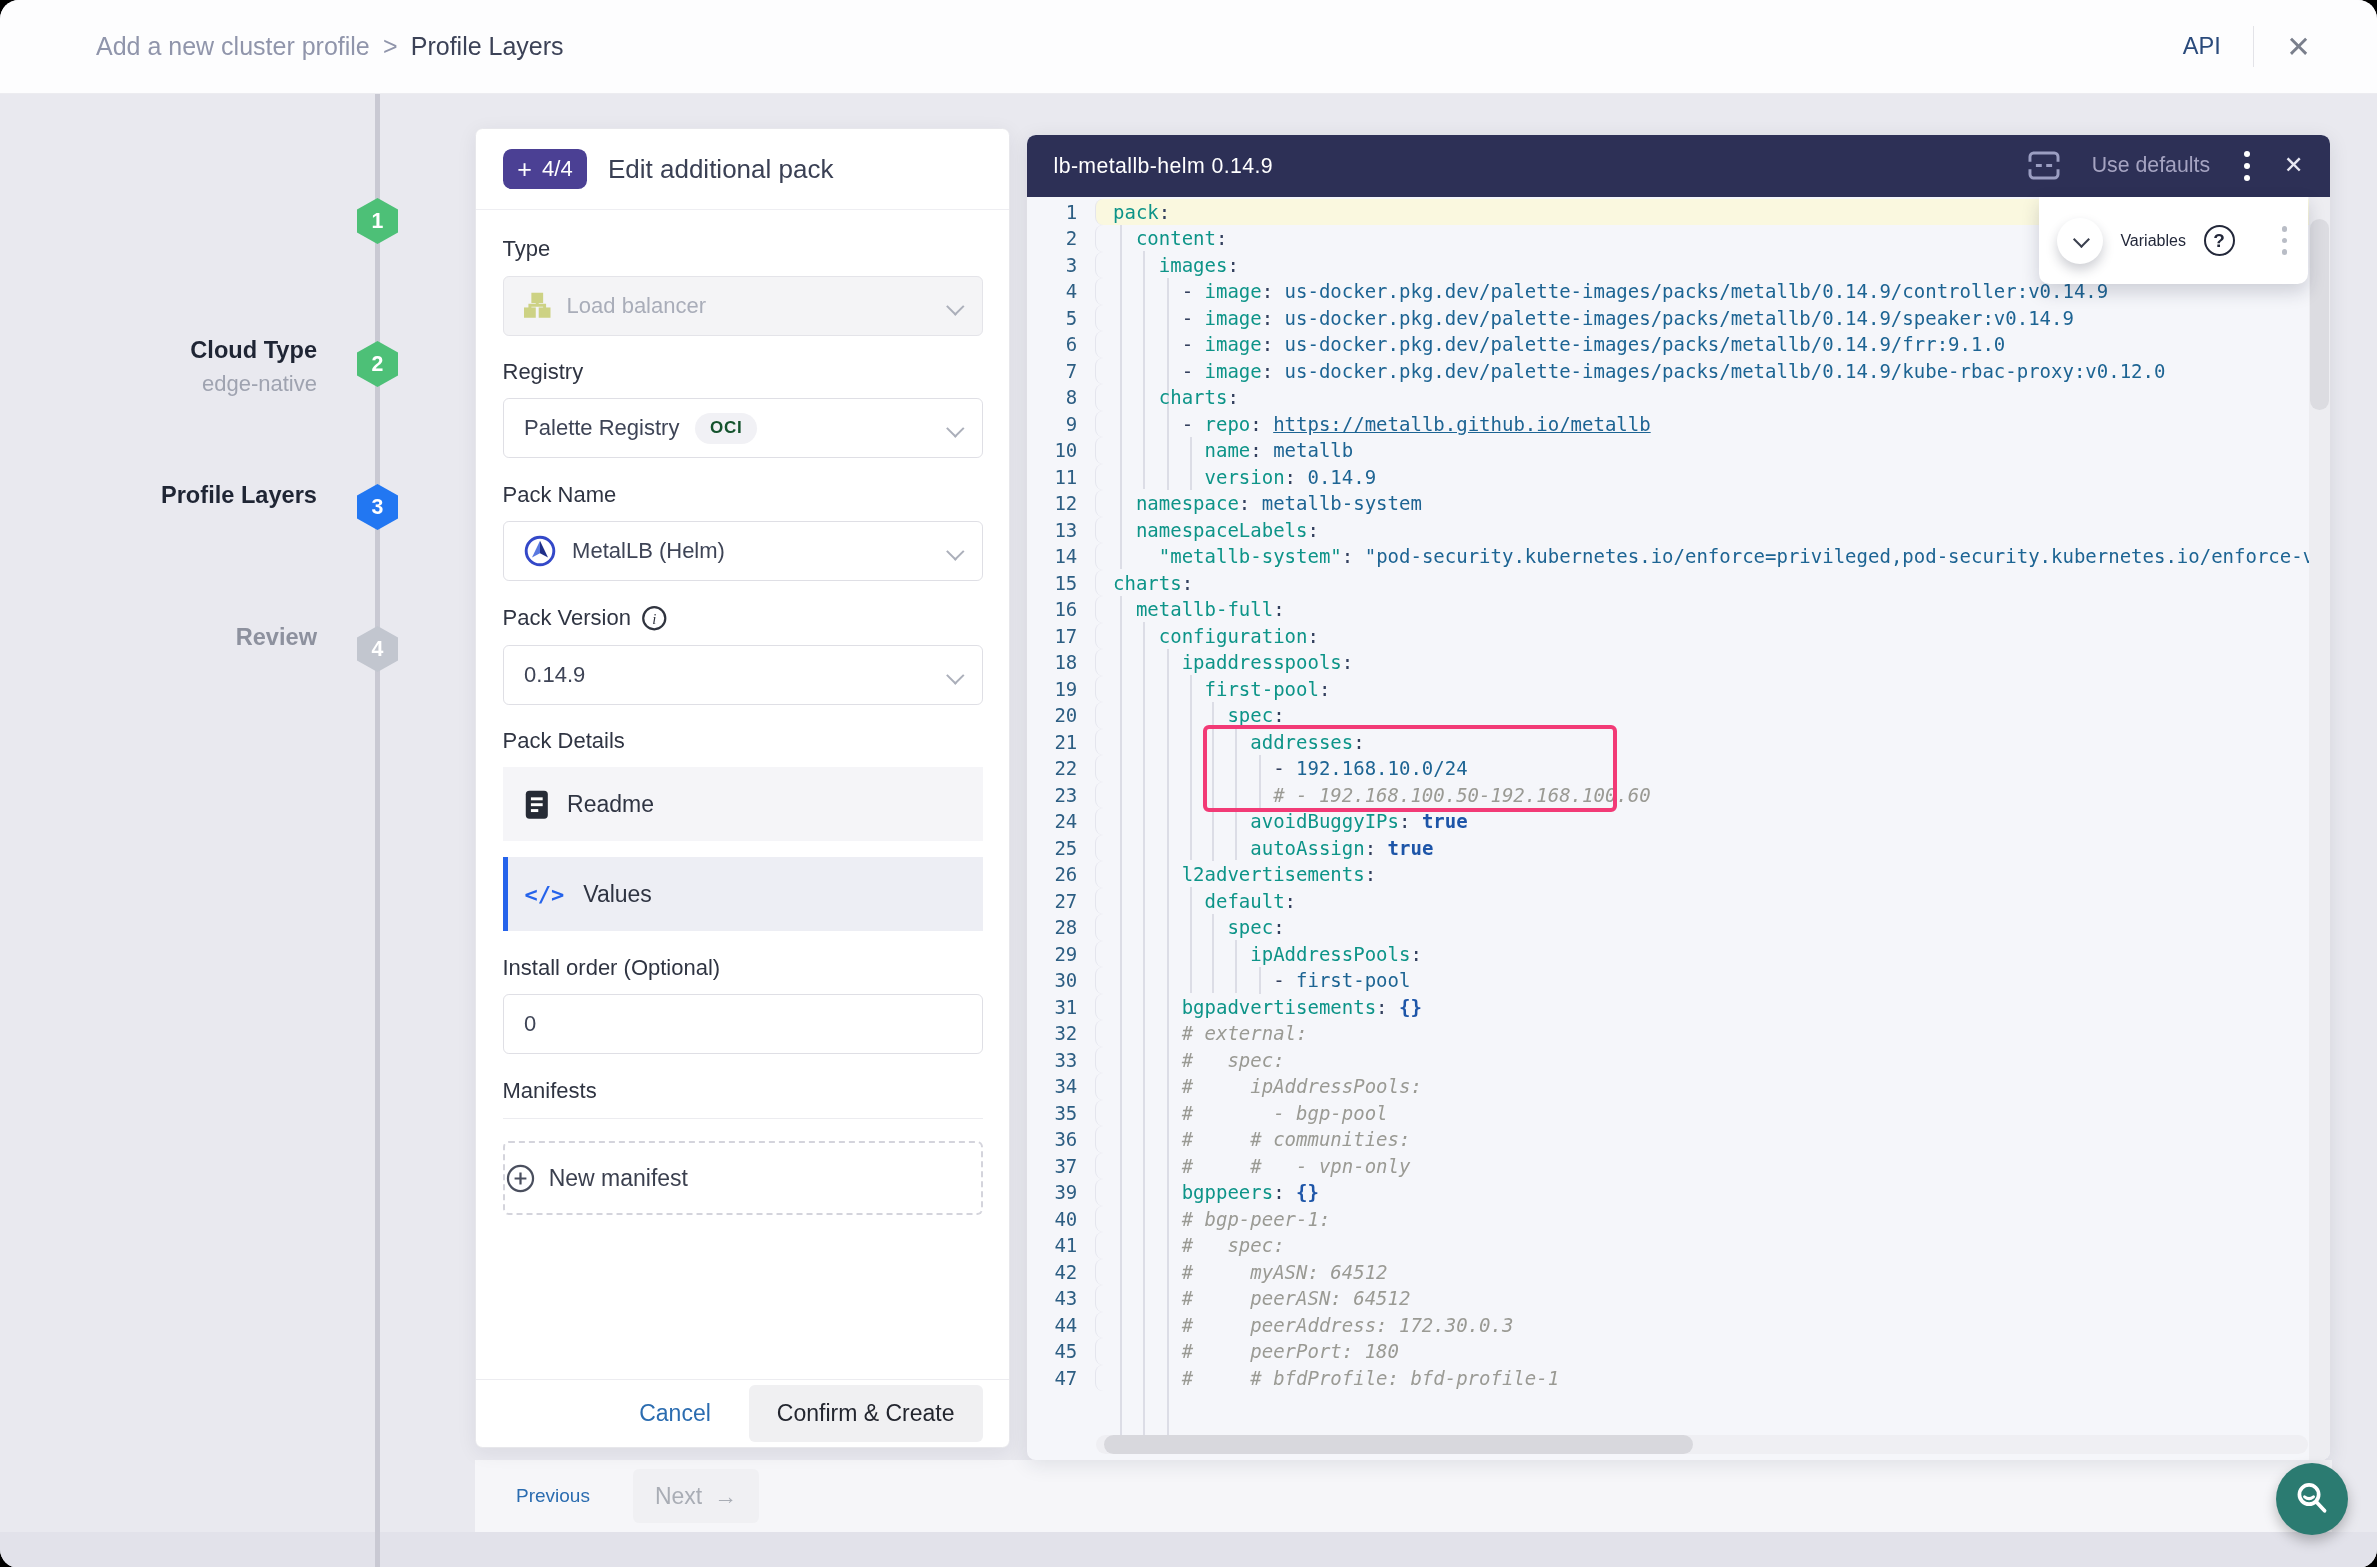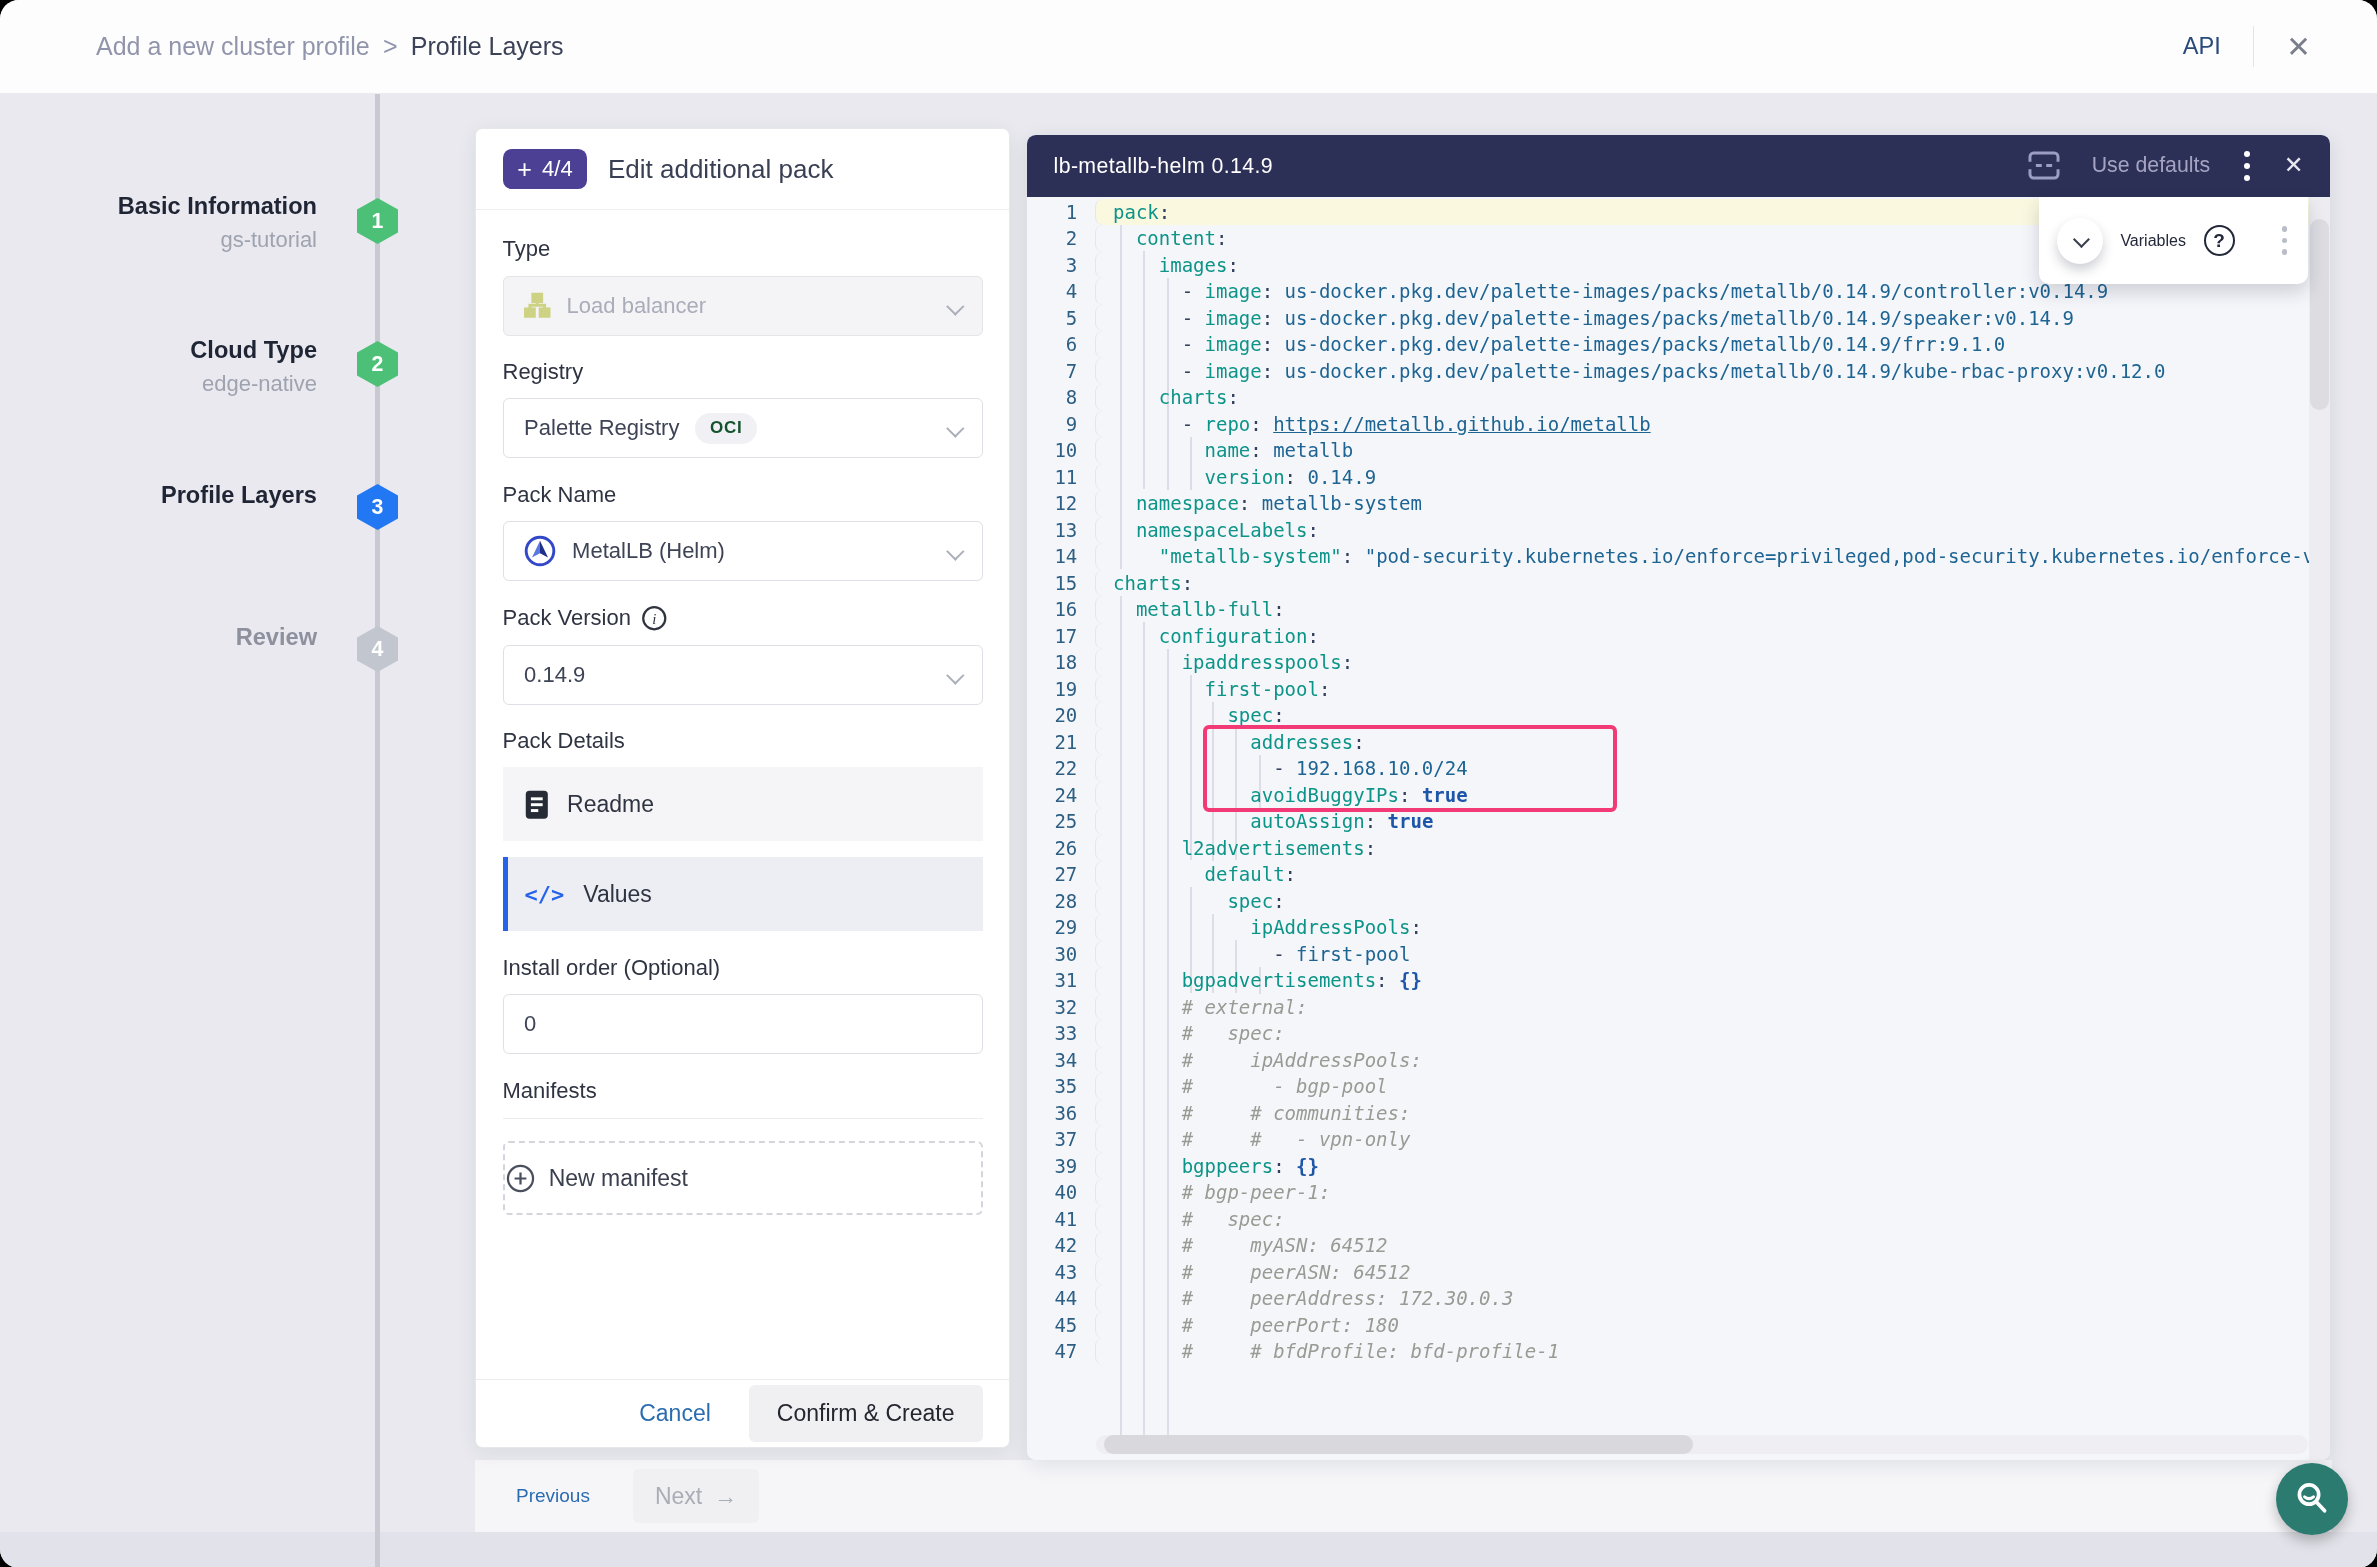"Basic Information" div.step-label { html: <div> <div>Basic Information</div> <div>gs-tutorial</div> </div> -> none }
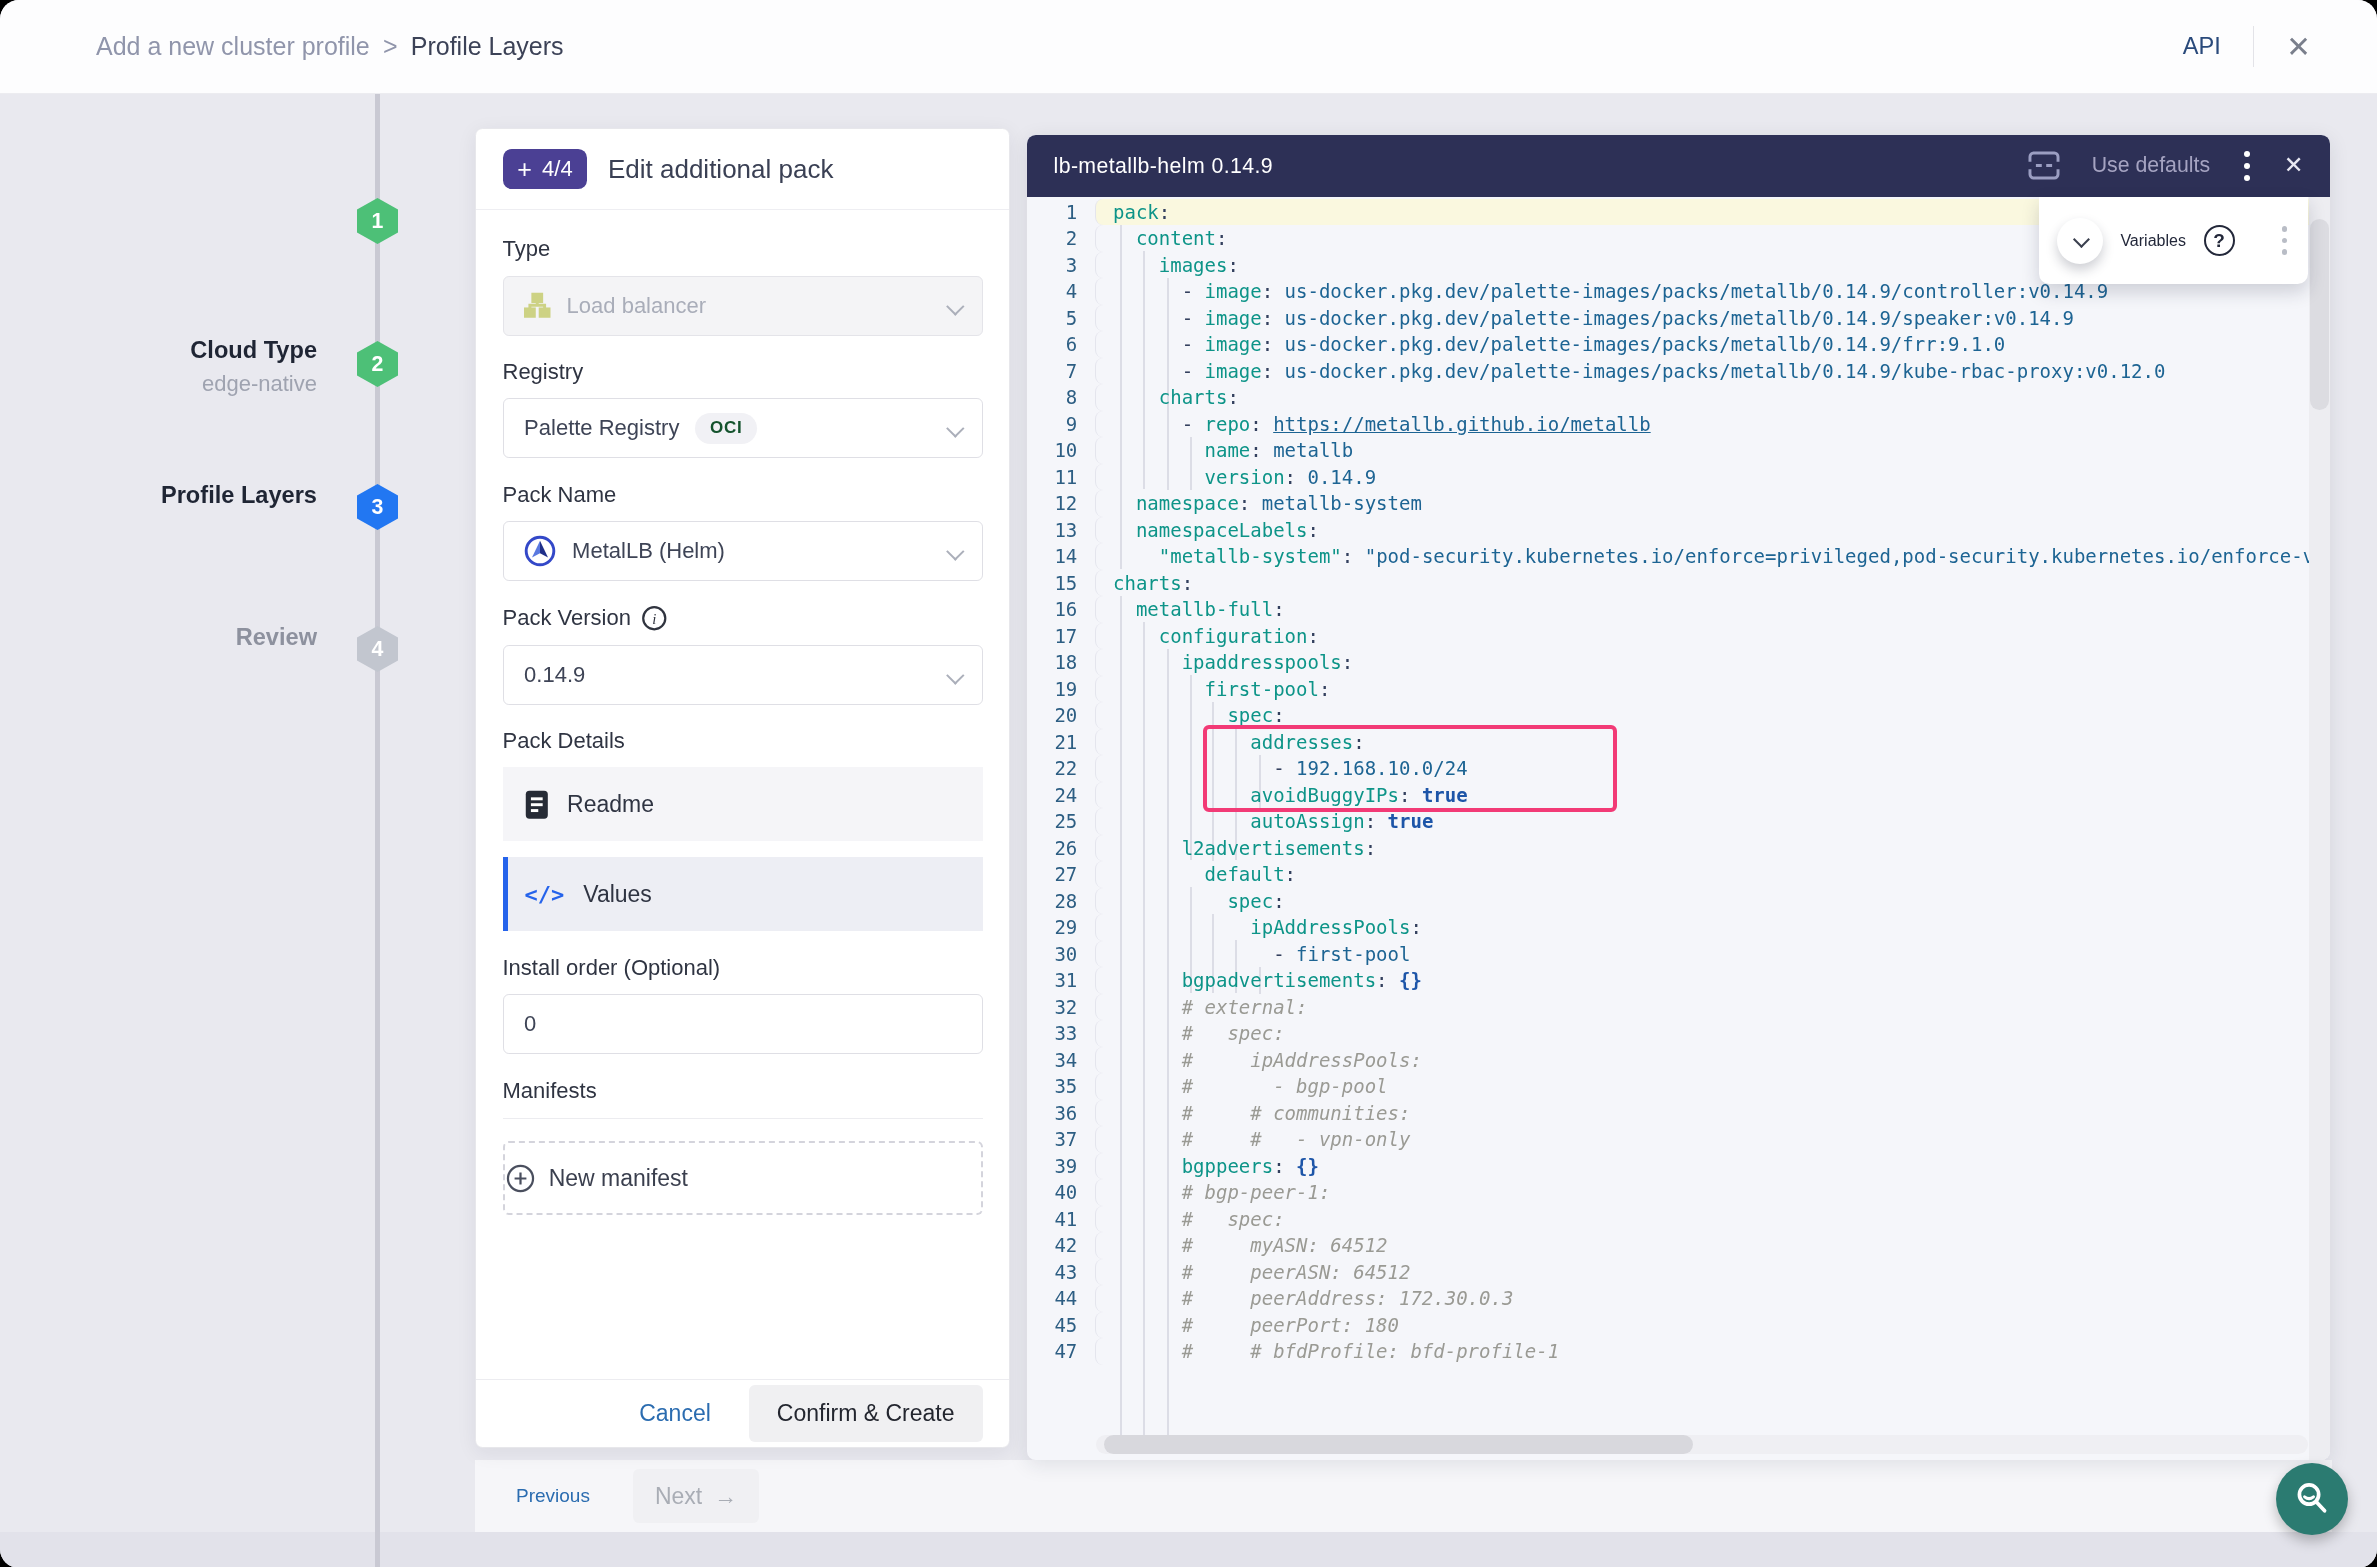"23" div.cl { html: none -> <div> <span>23</span> <span><span> </span><span># - 192.168.100.50-192.168.100.60</span></span> </div> }
